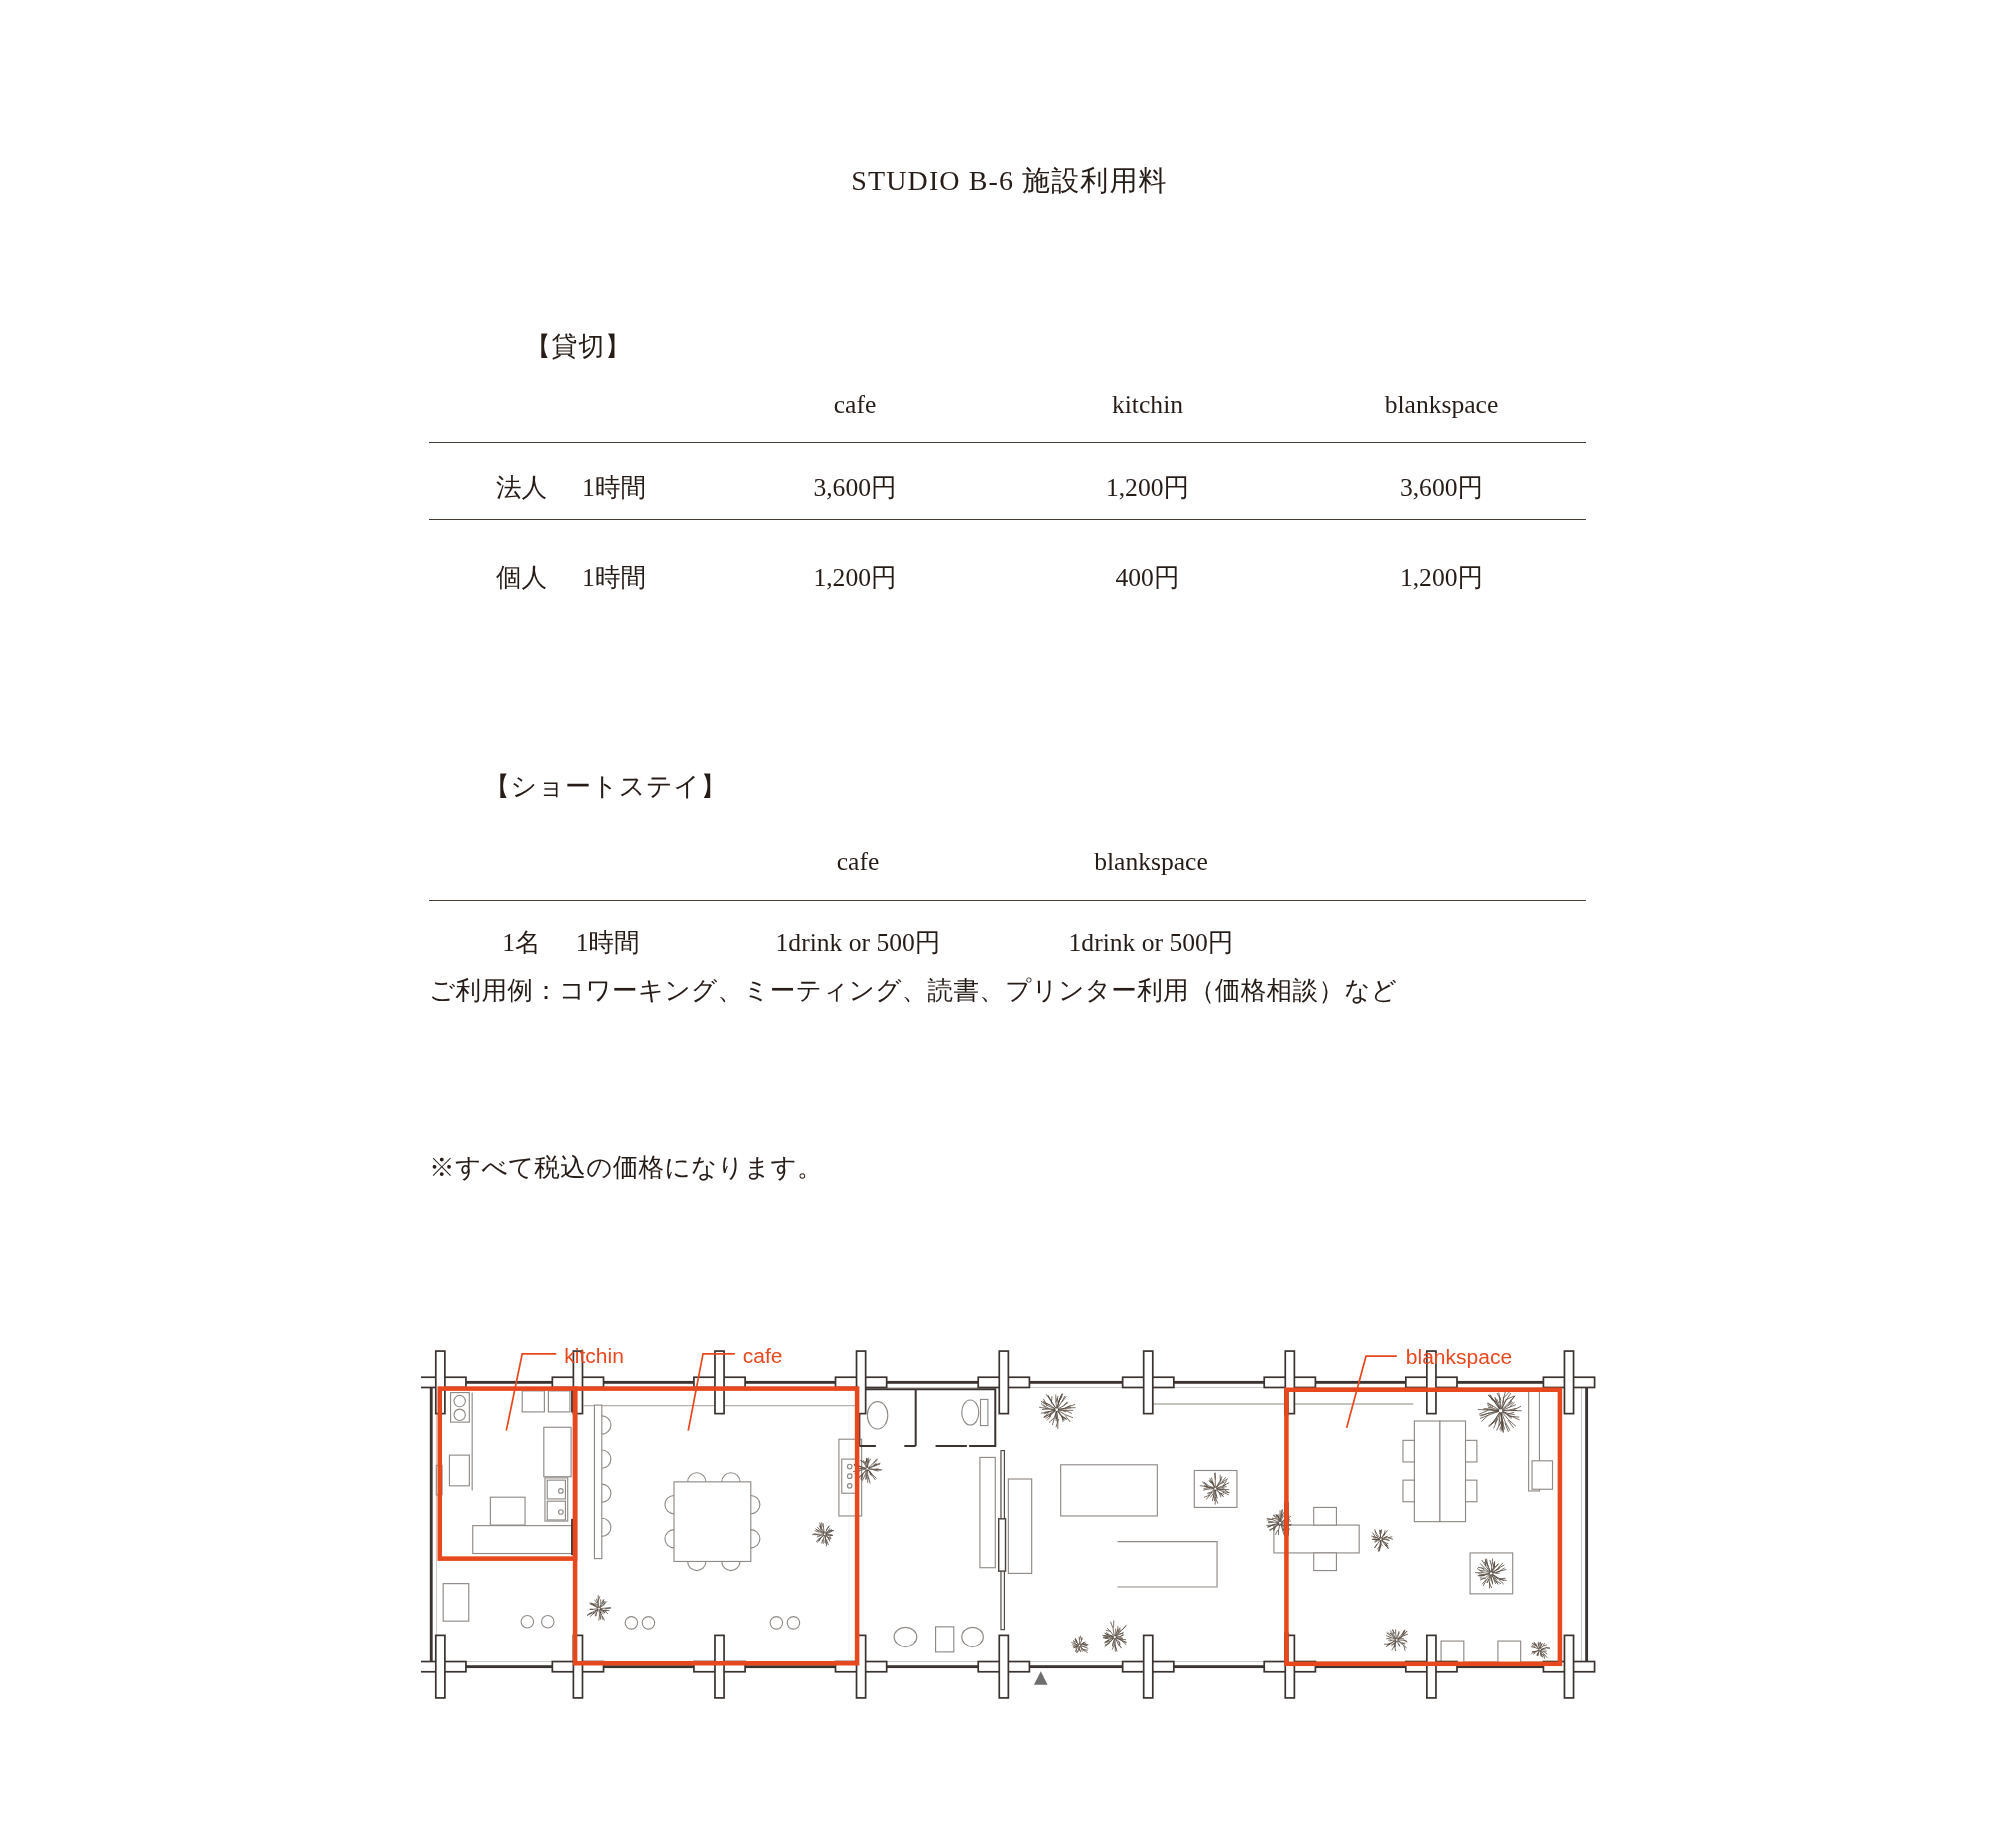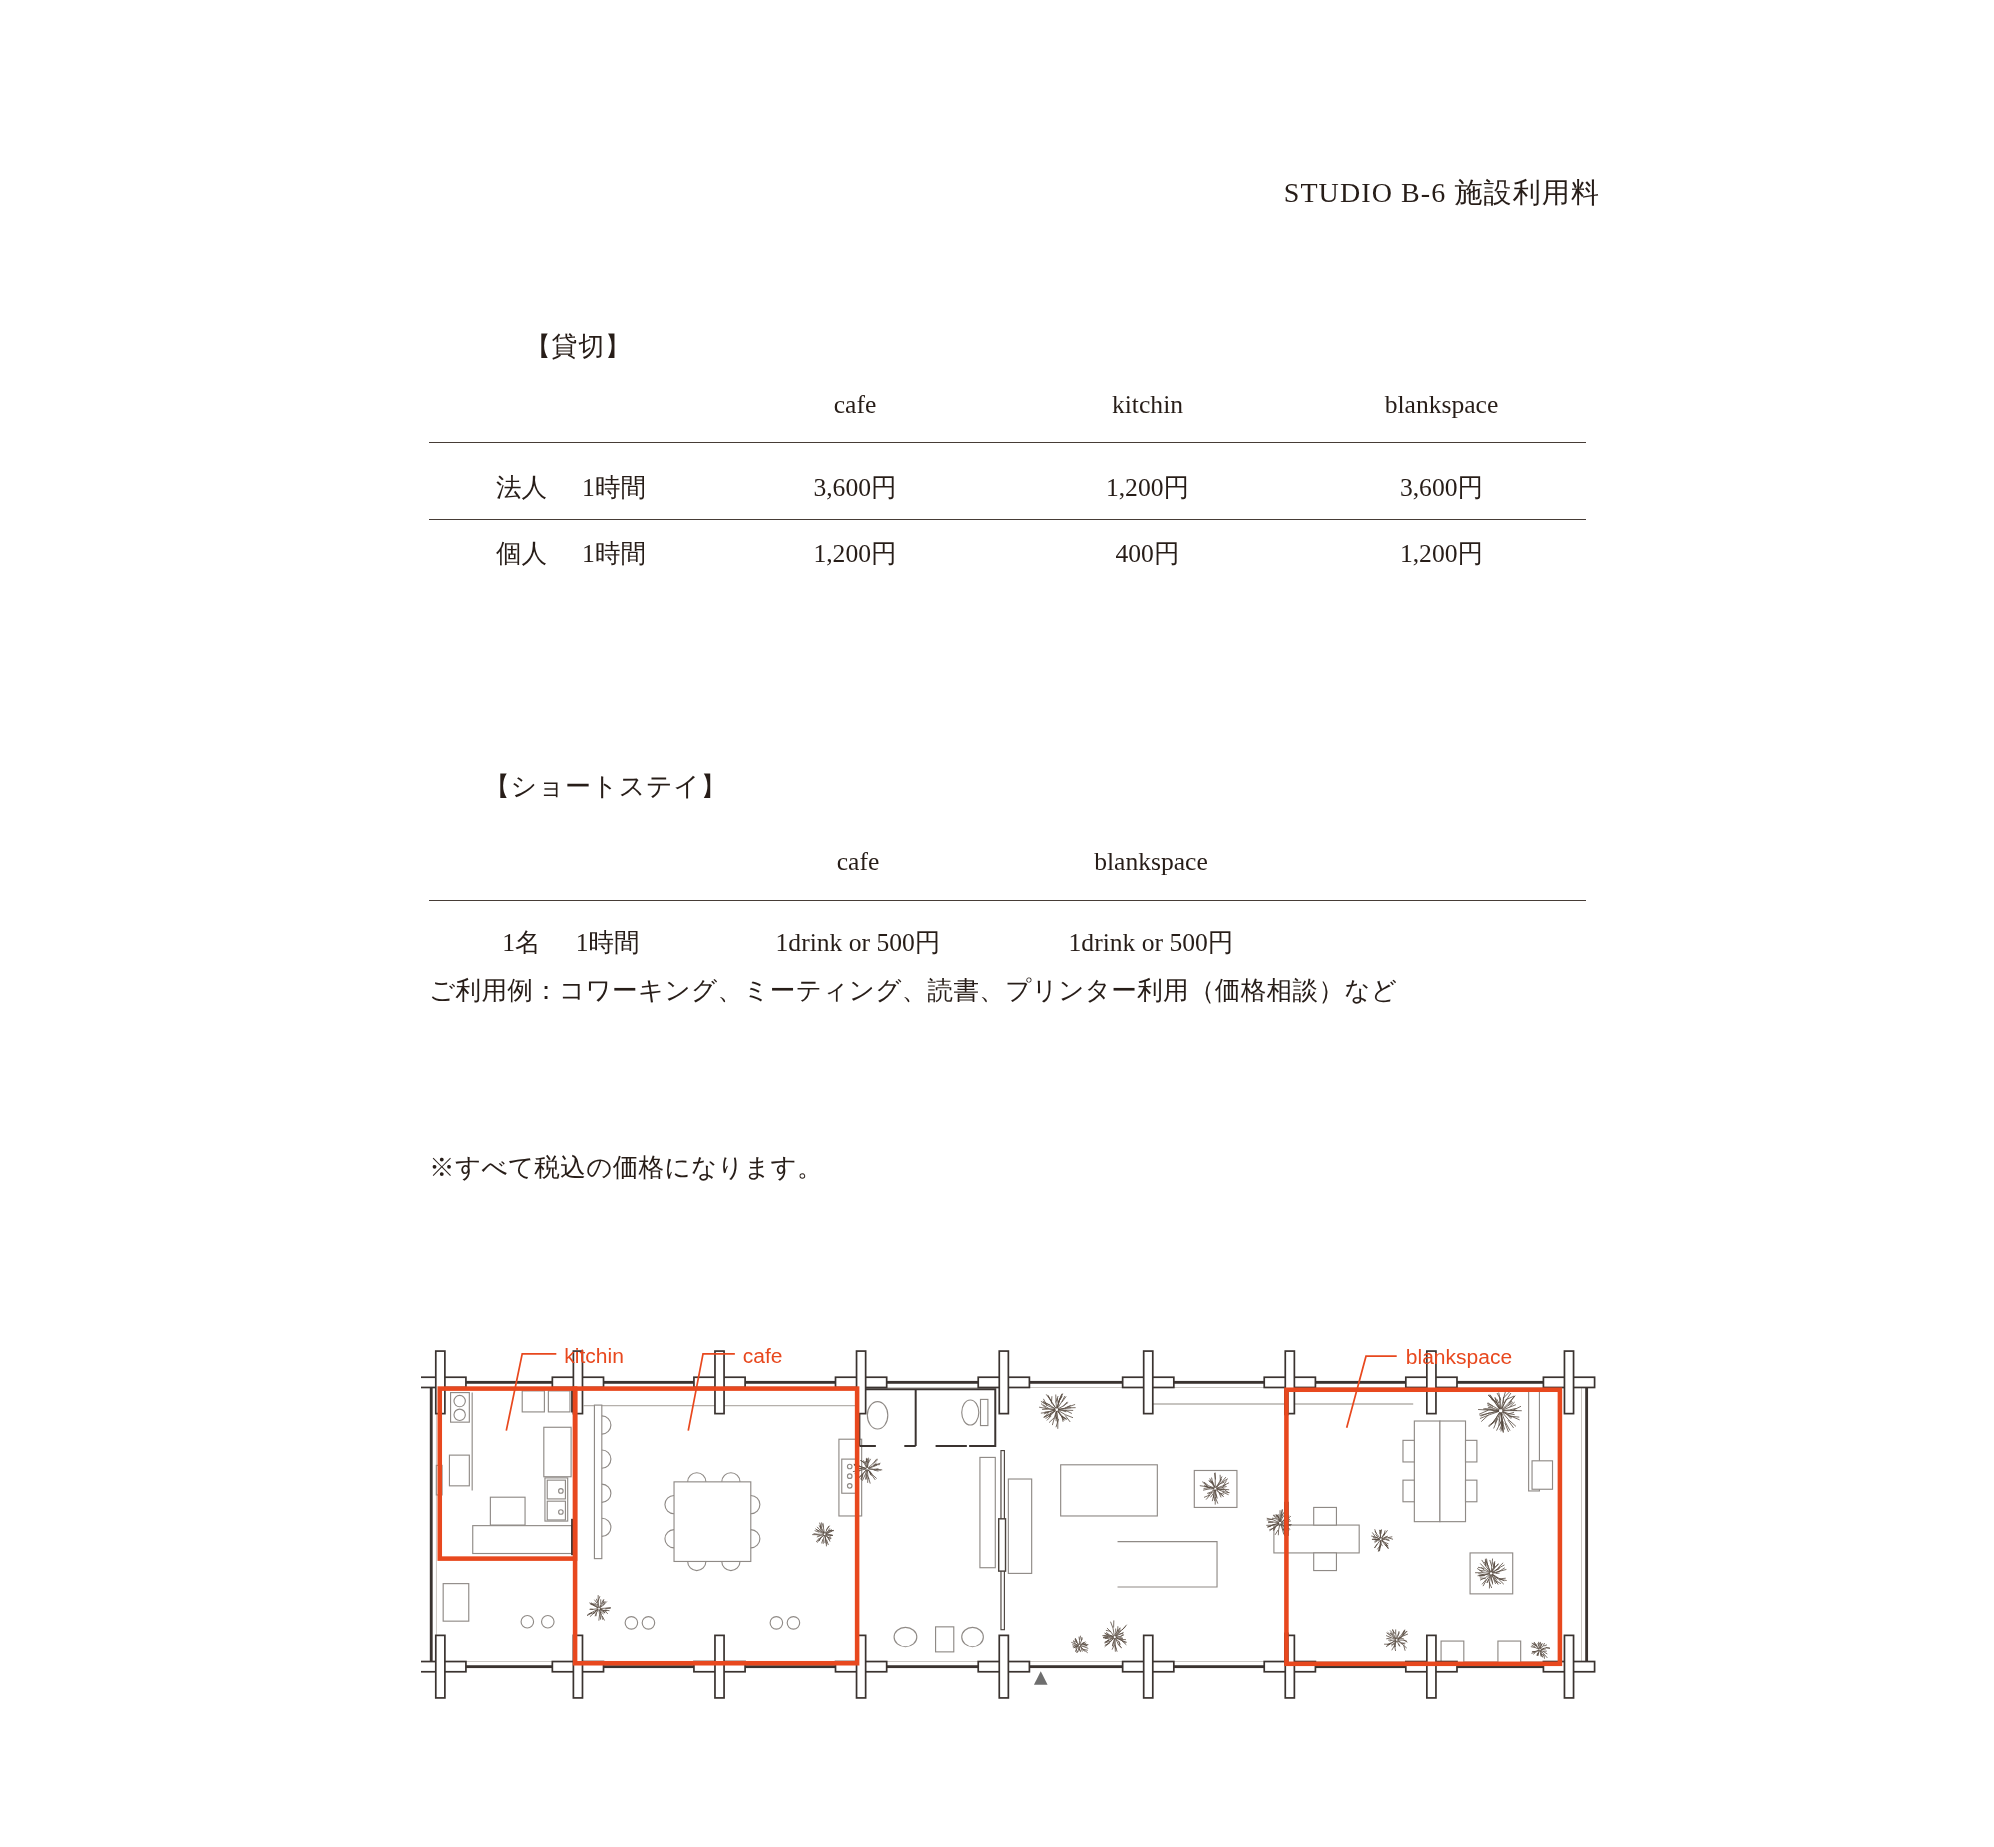"STUDIO B-6 施設利用料" .title { margin: 14px -> 2px; text-align: right -> center }
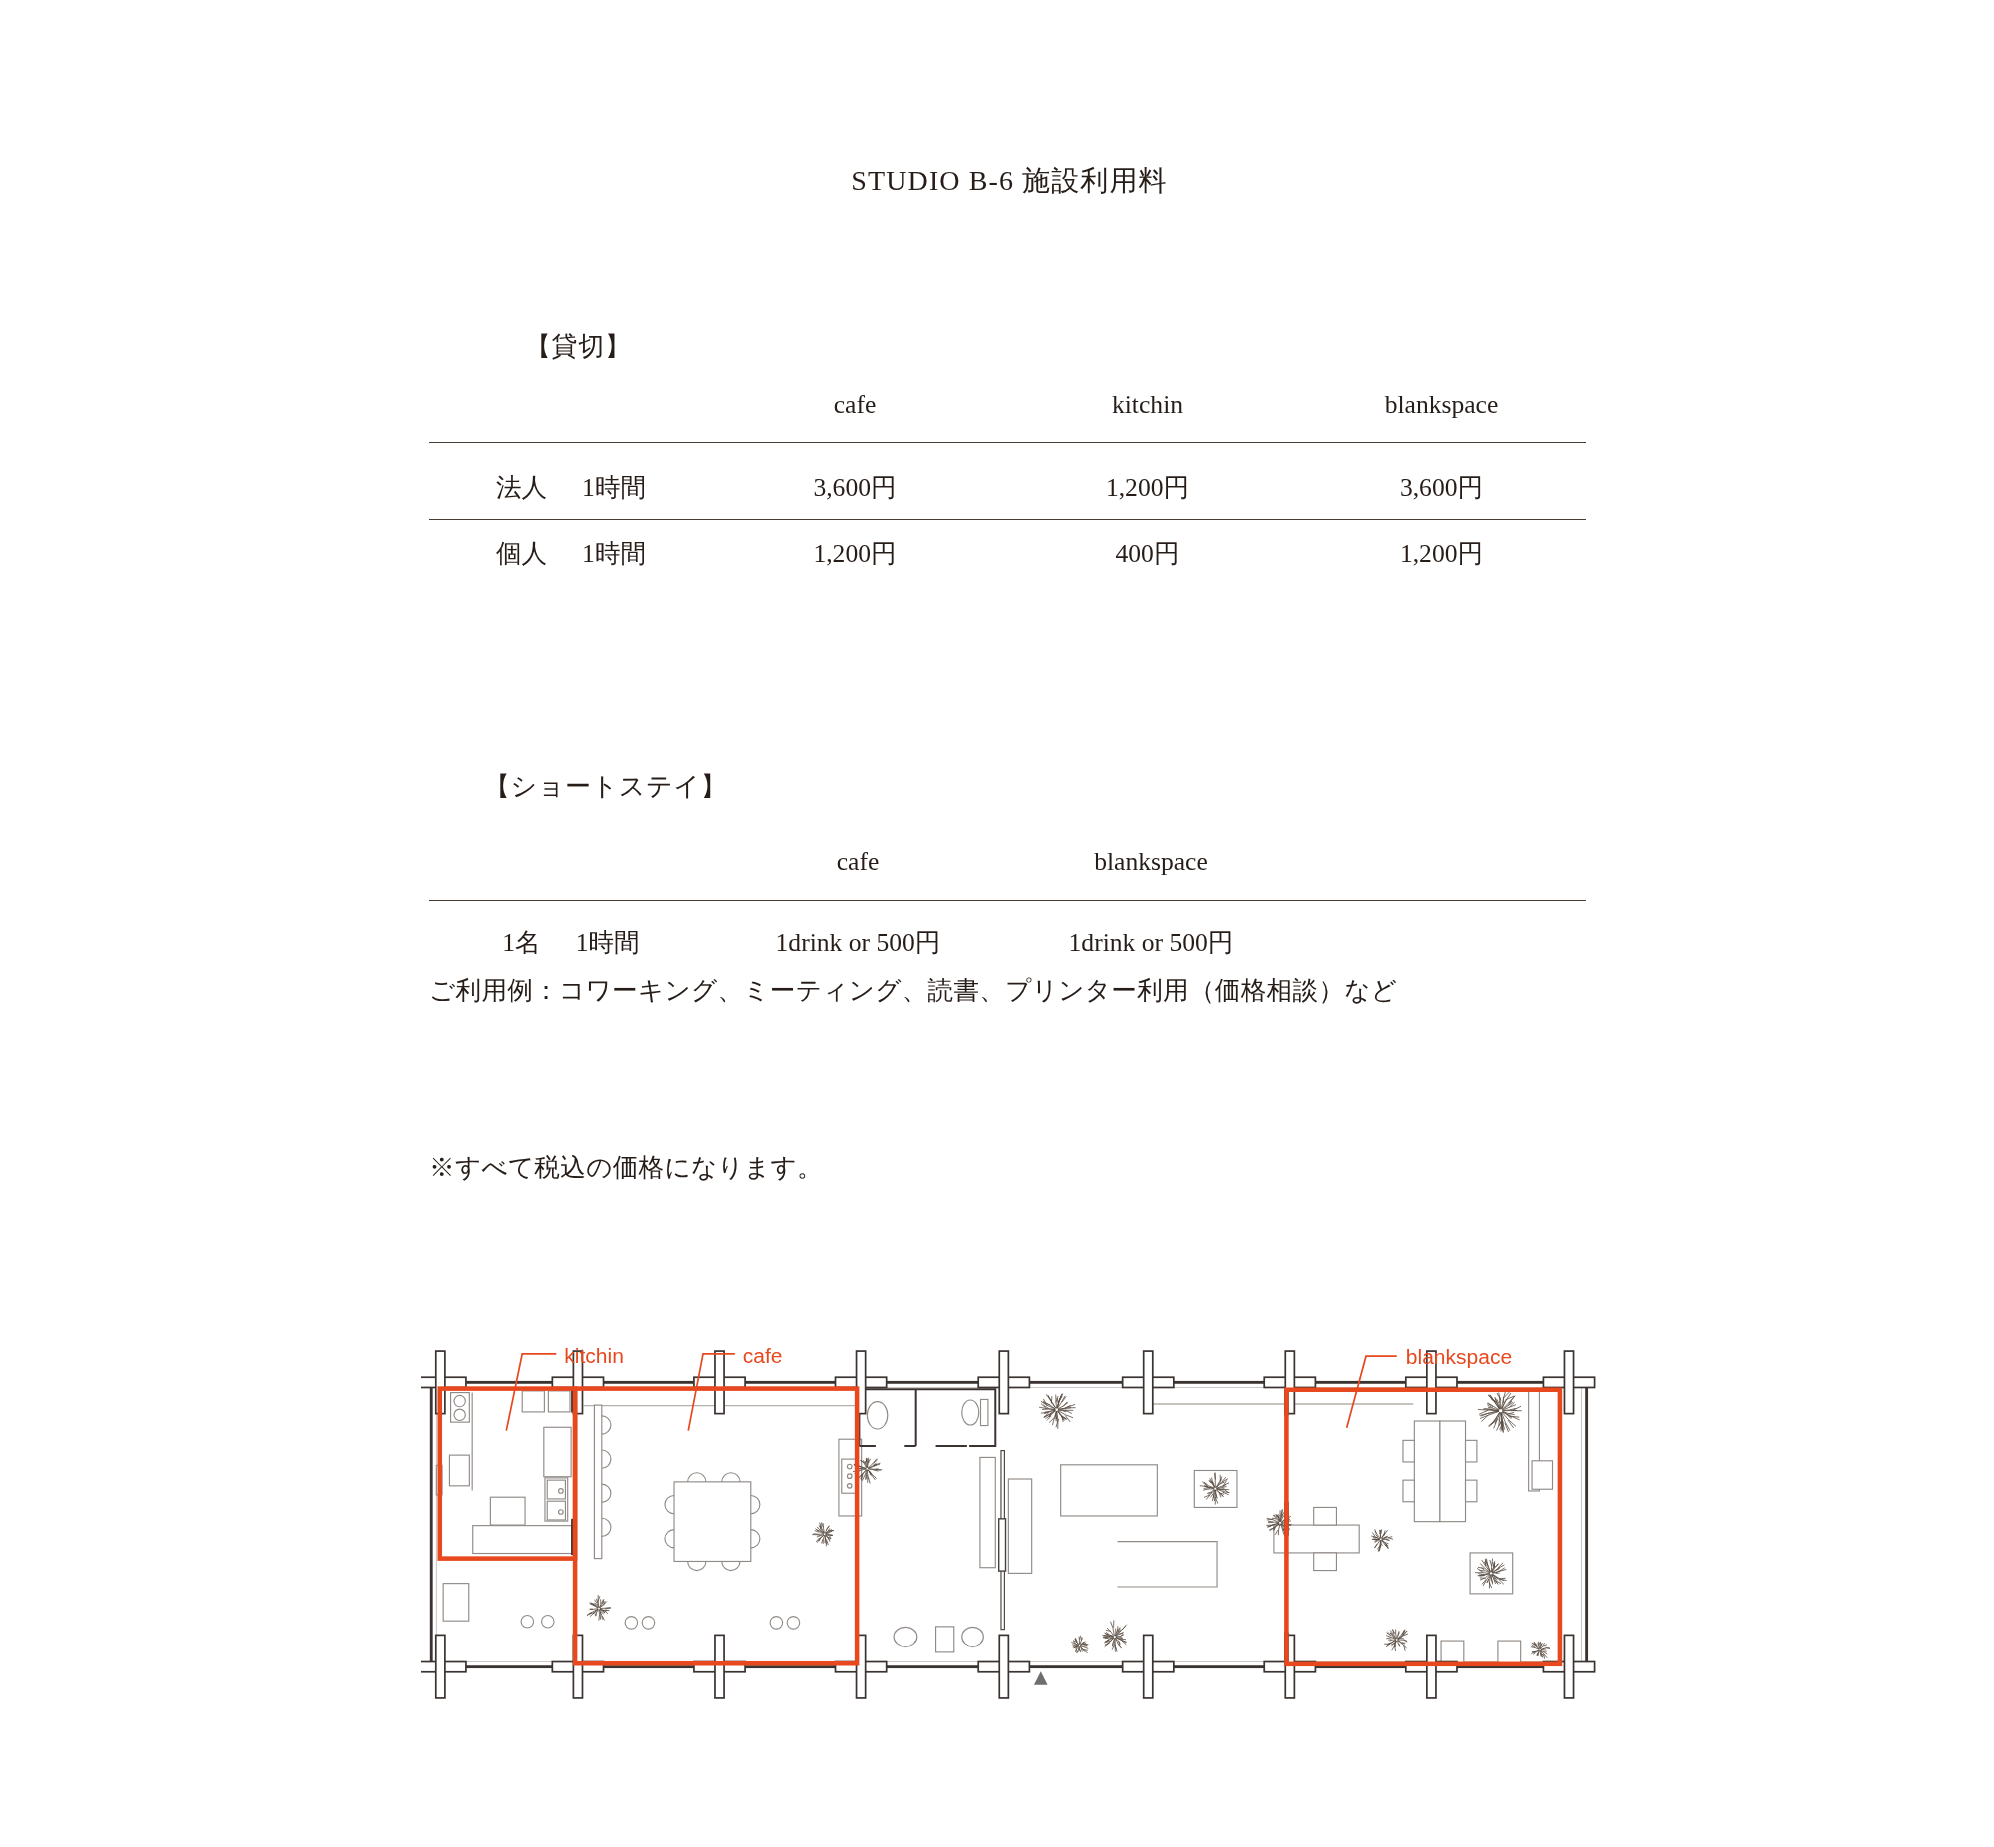"個人 1時間" div.trow { top: 536px -> 560px }
